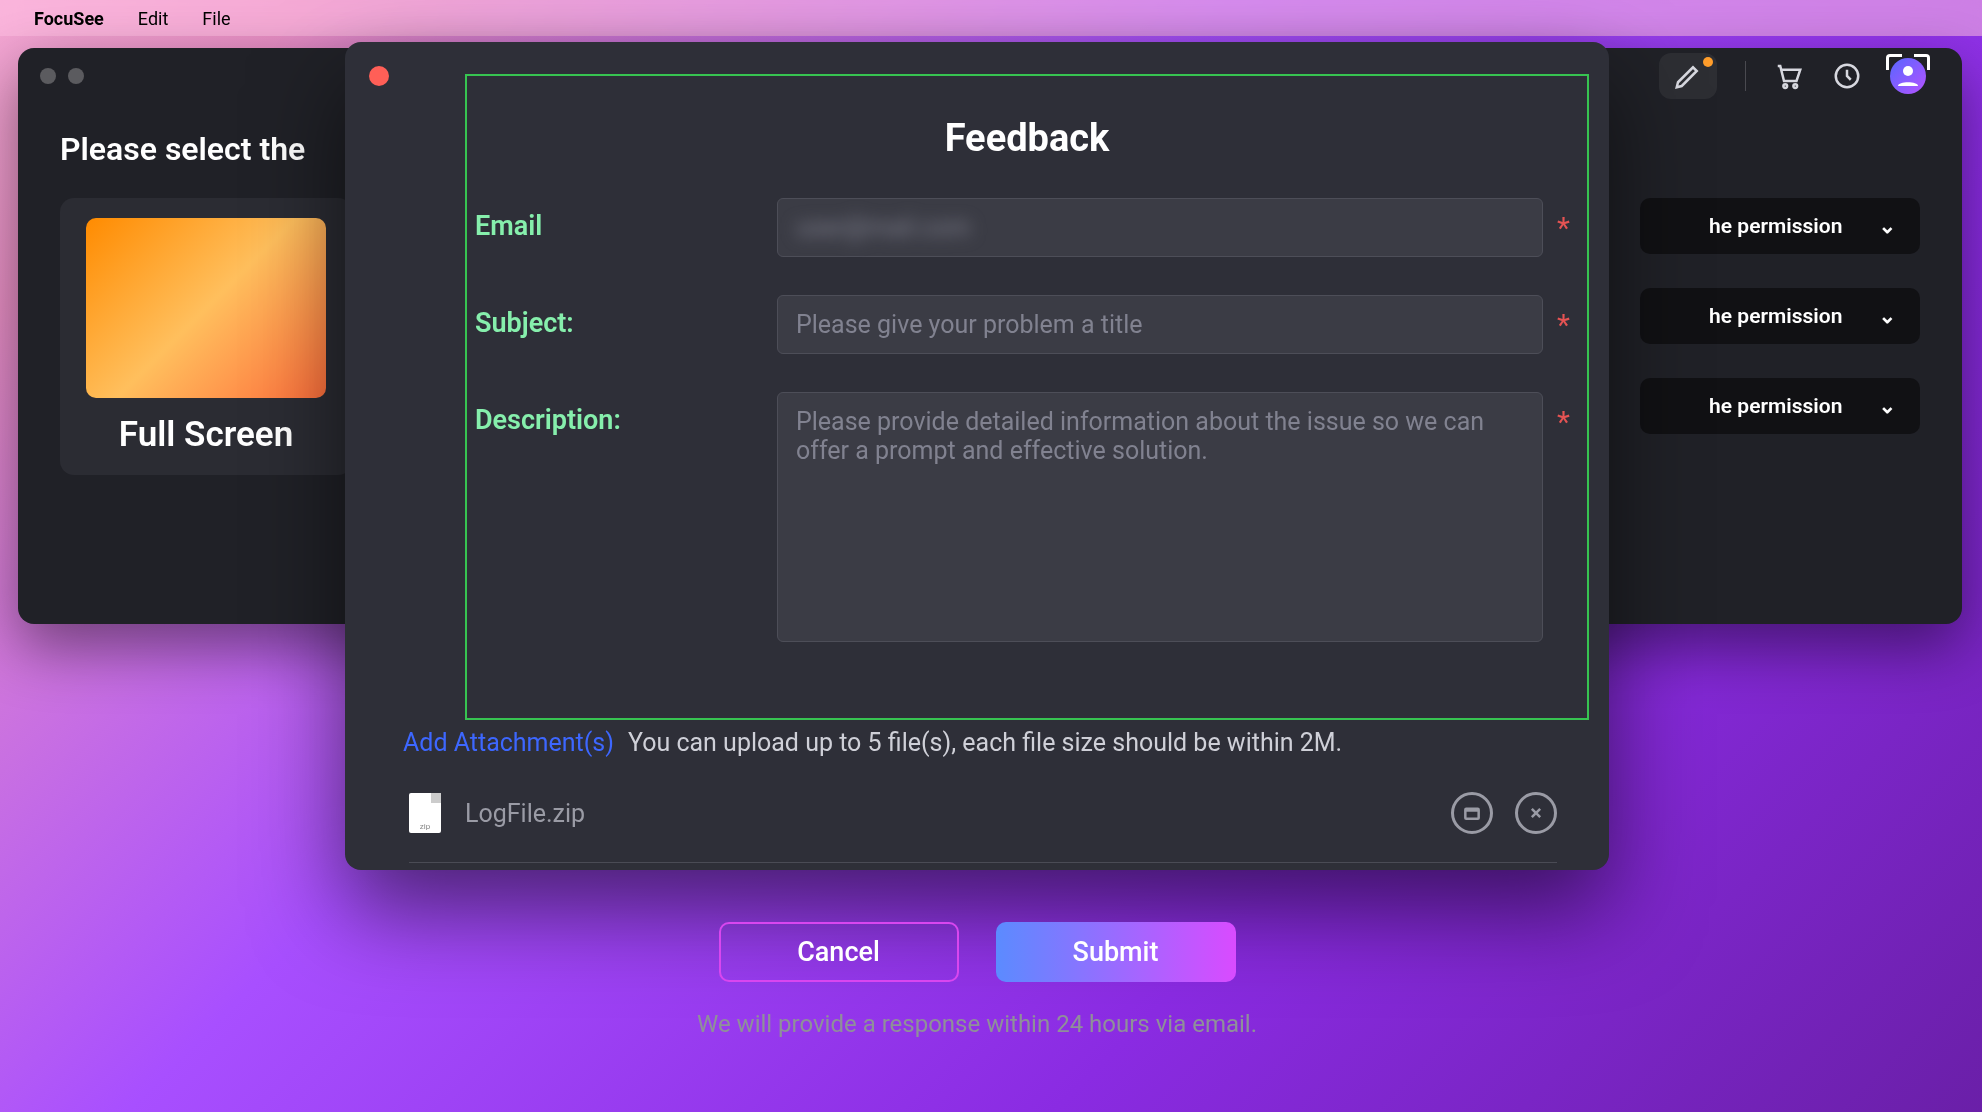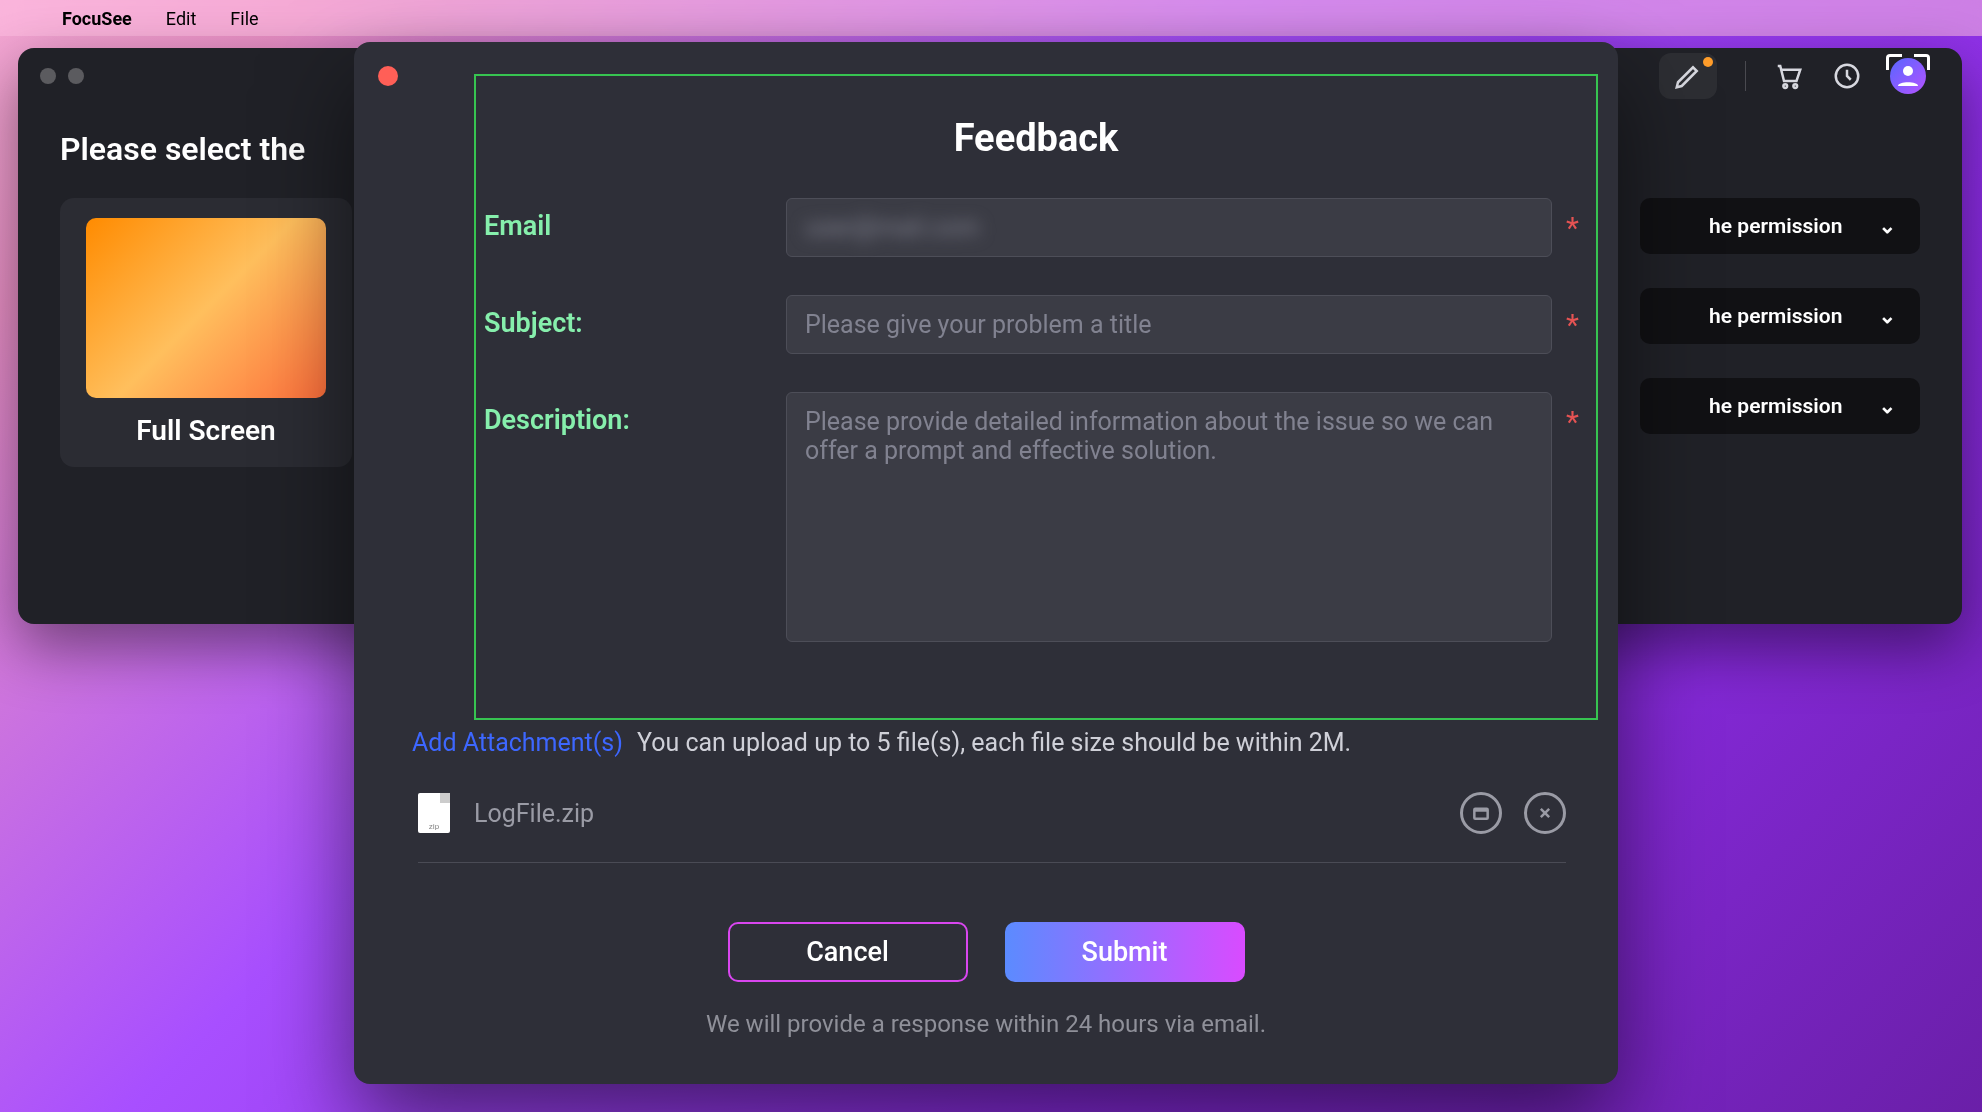"FocuSee" .menubar { padding-left: 28px -> none }
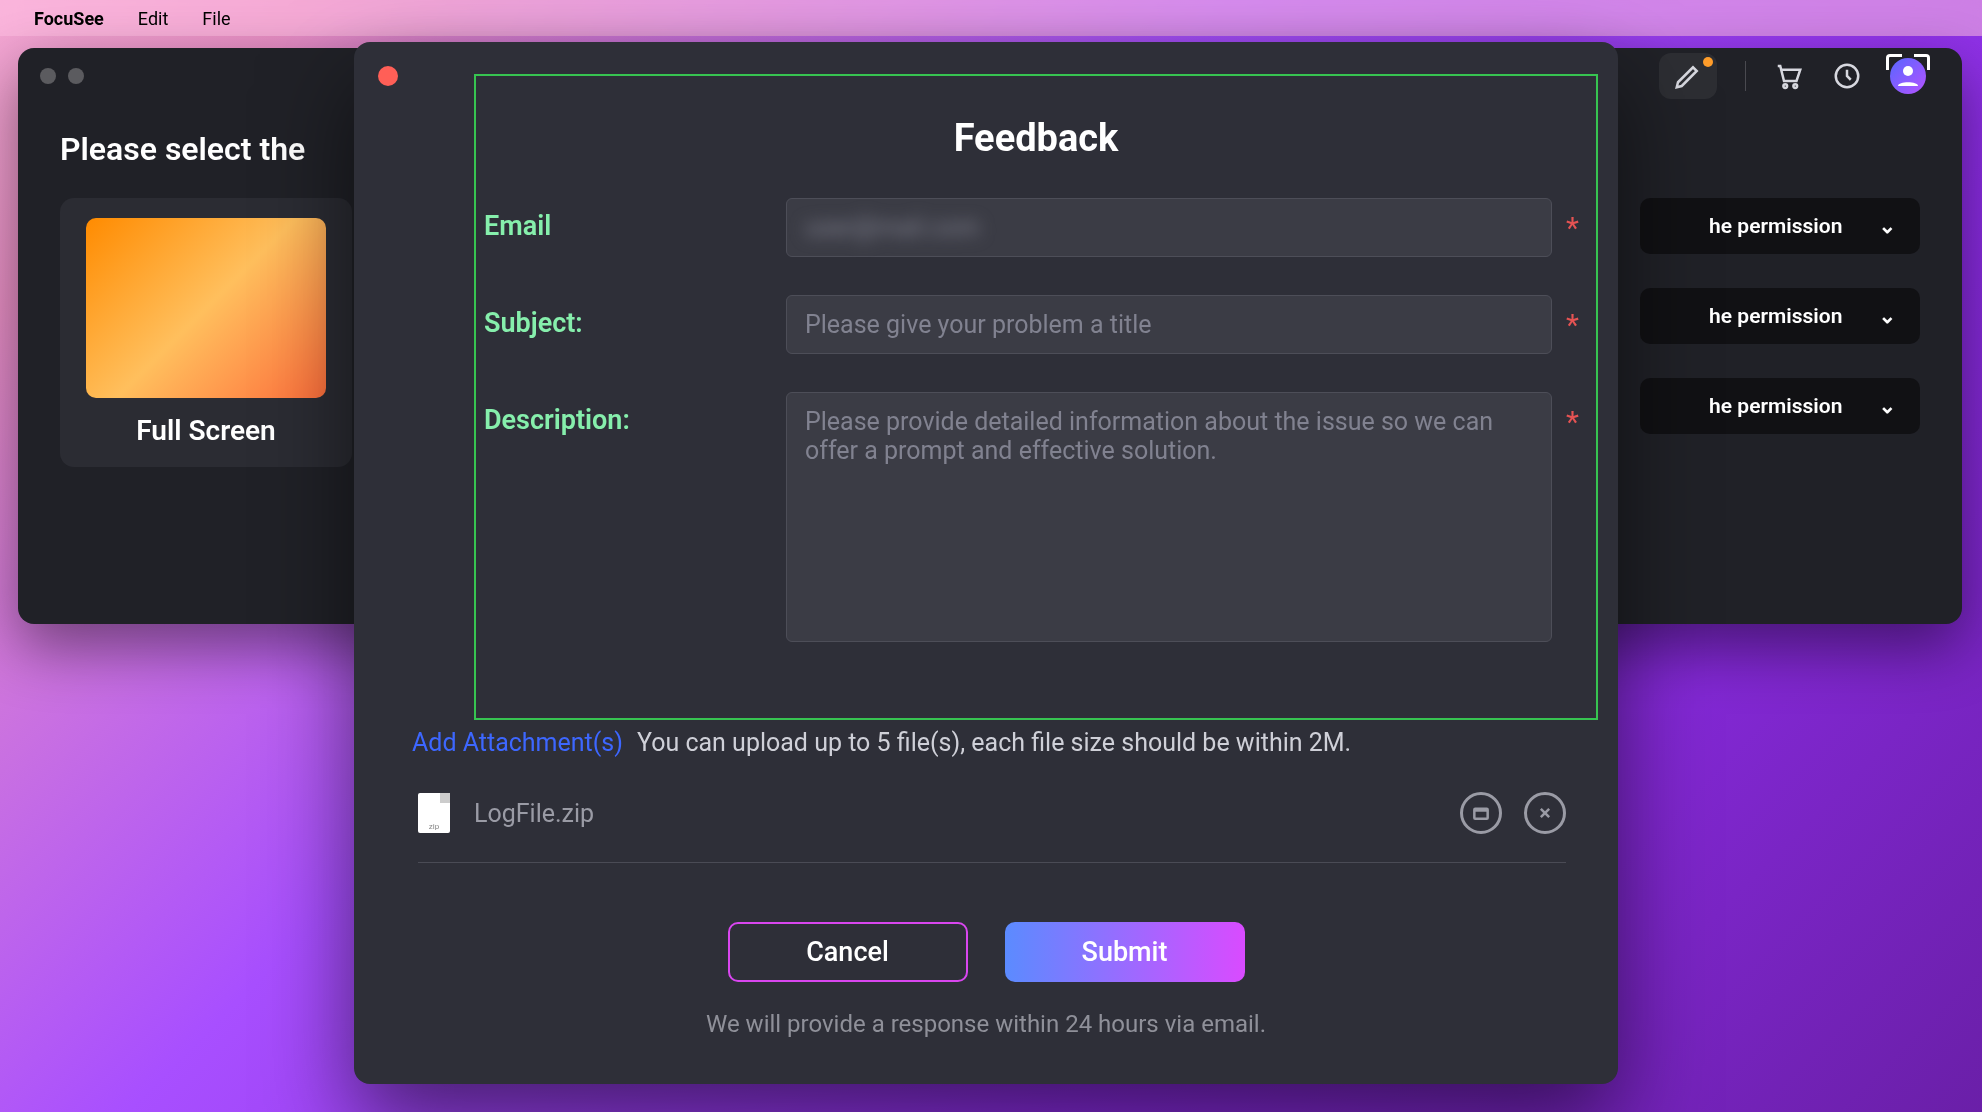"Feedback" .modal { height: 1042px -> 828px; left: 354px -> 345px }
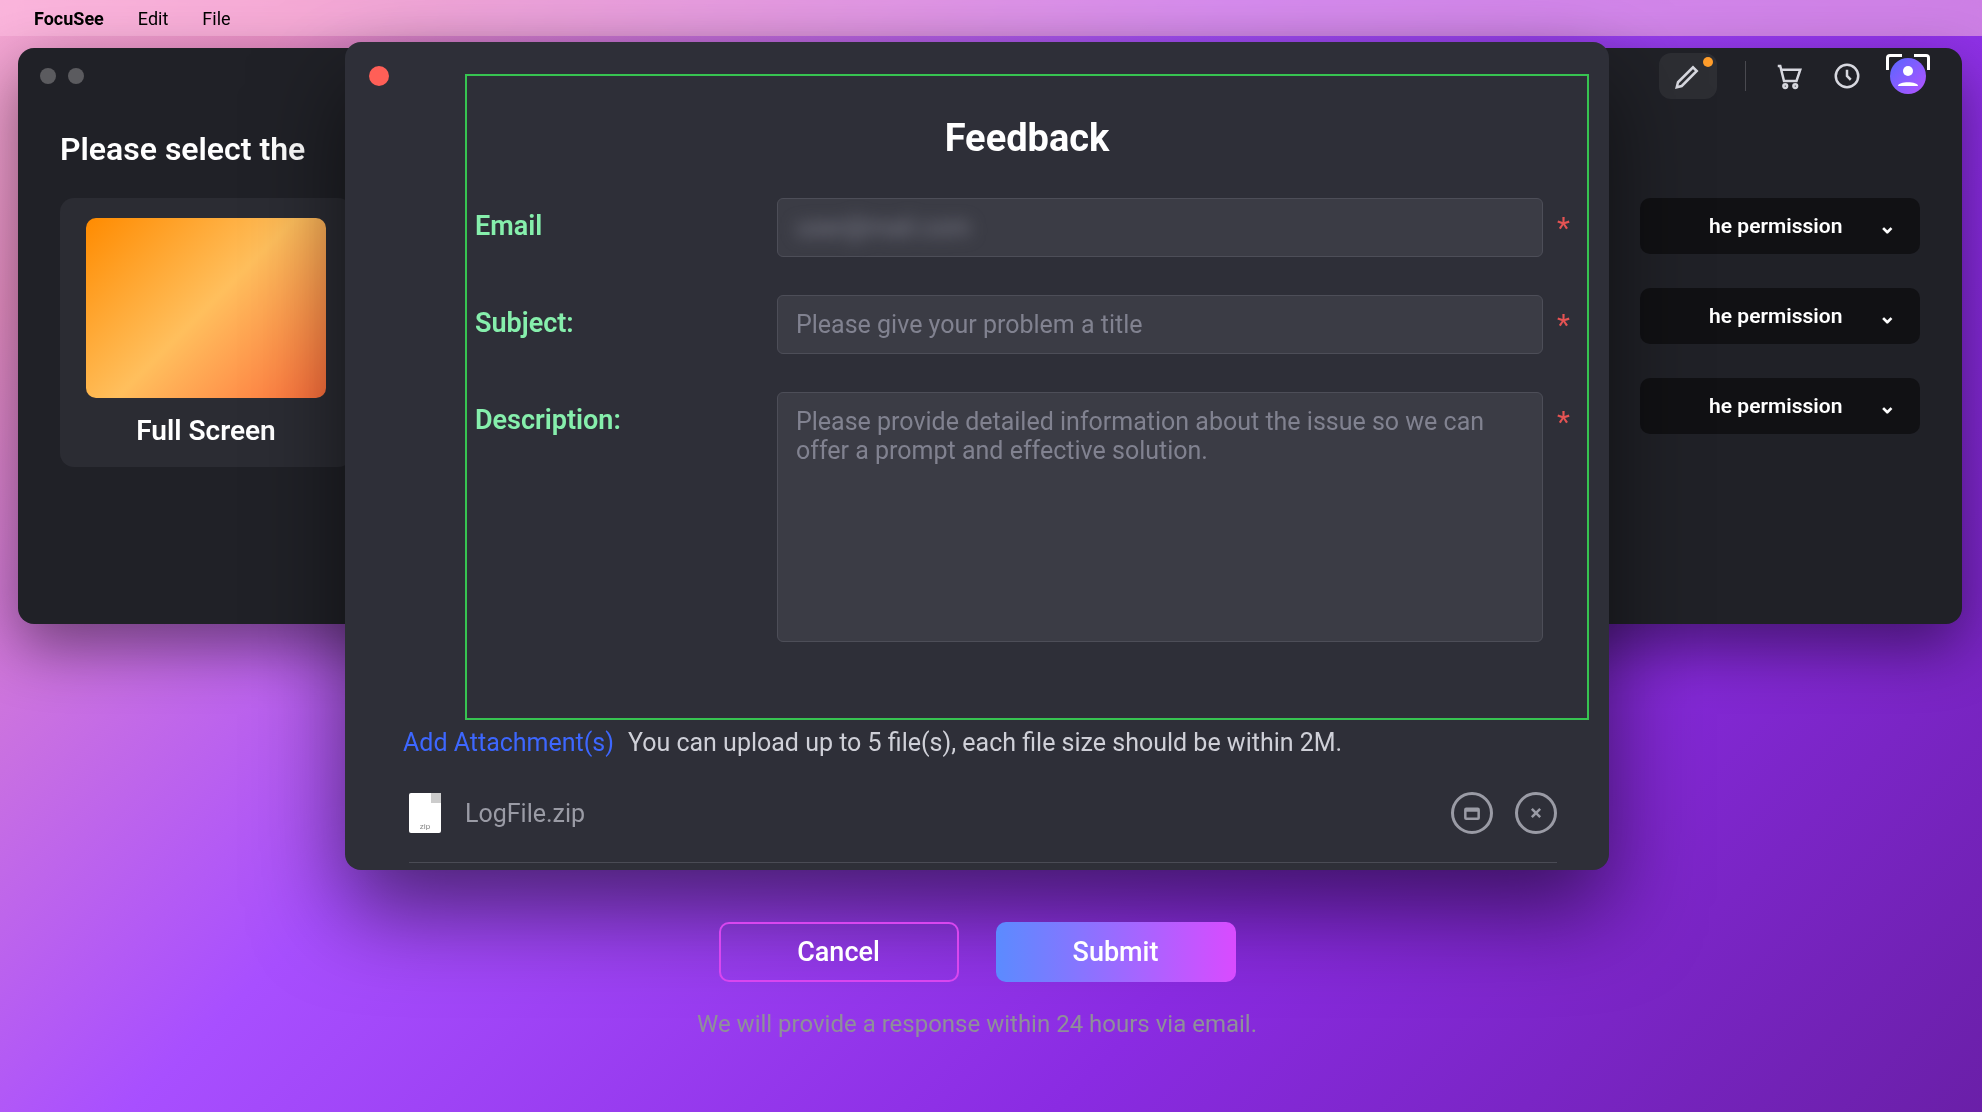"Full Screen" .card-label { font-size: 28px -> 35px }
